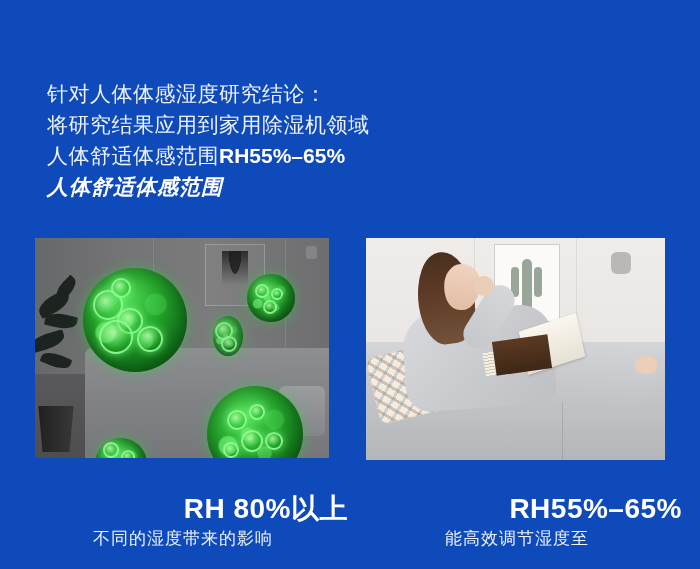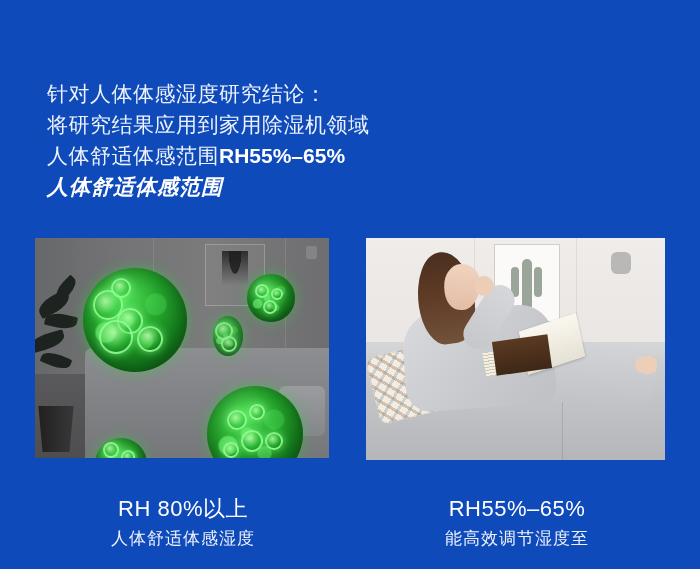"RH 80%以上" .caption-title { font-size: 22px -> 28px; font-weight: normal -> bold; text-align: none -> right }
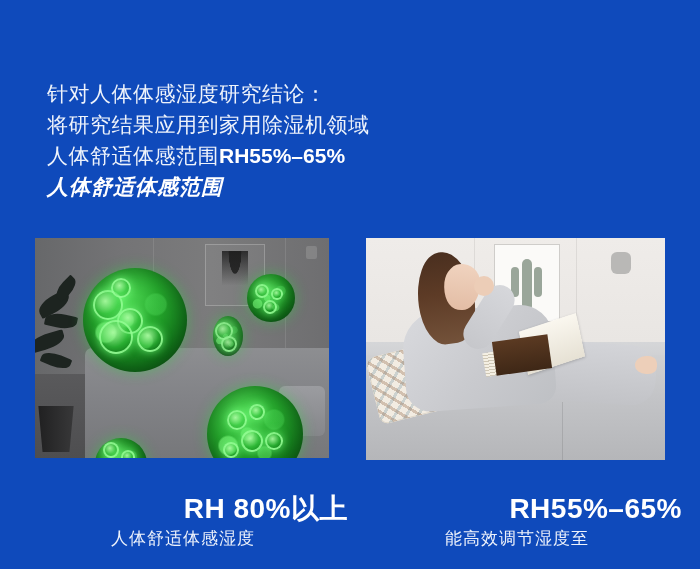"人体舒适体感湿度" div.caption-sub { text: 人体舒适体感湿度 -> 不同的湿度带来的影响 }
